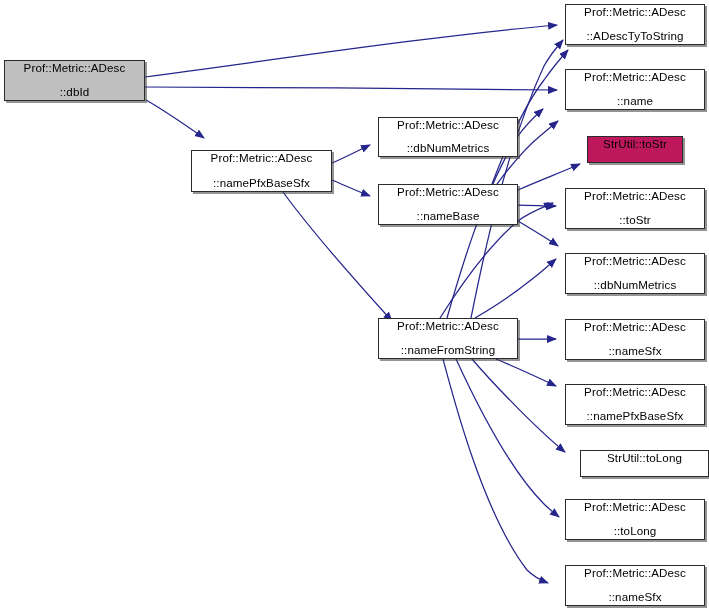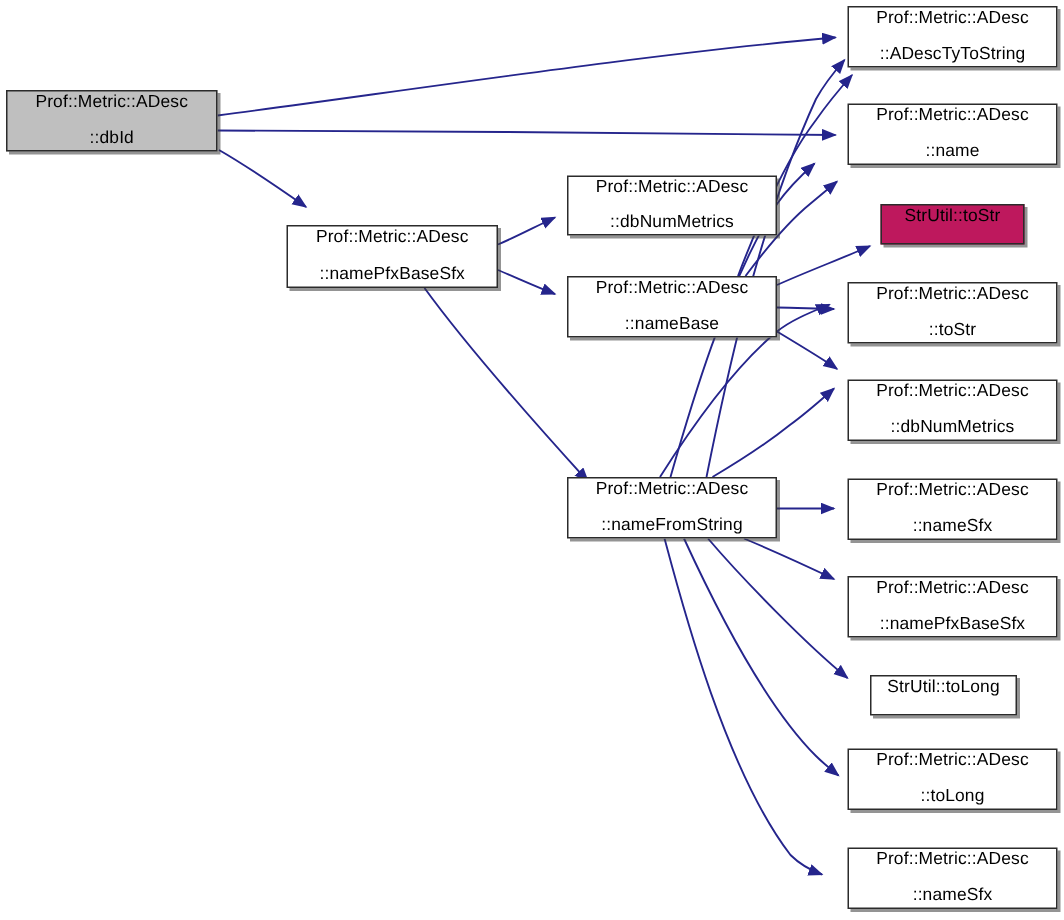"StrUtil::toLong" div.node { width: 98px -> 129px }
